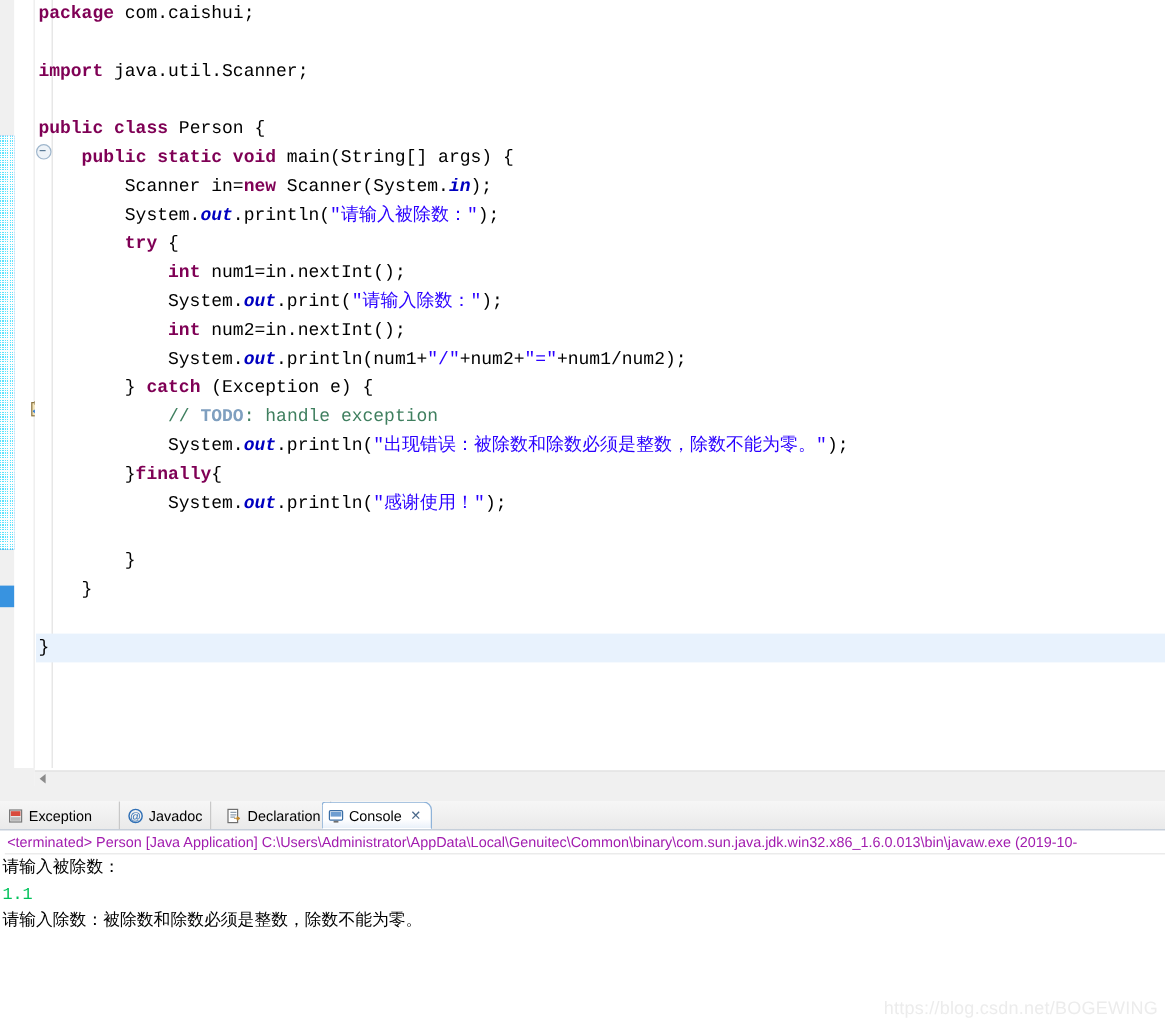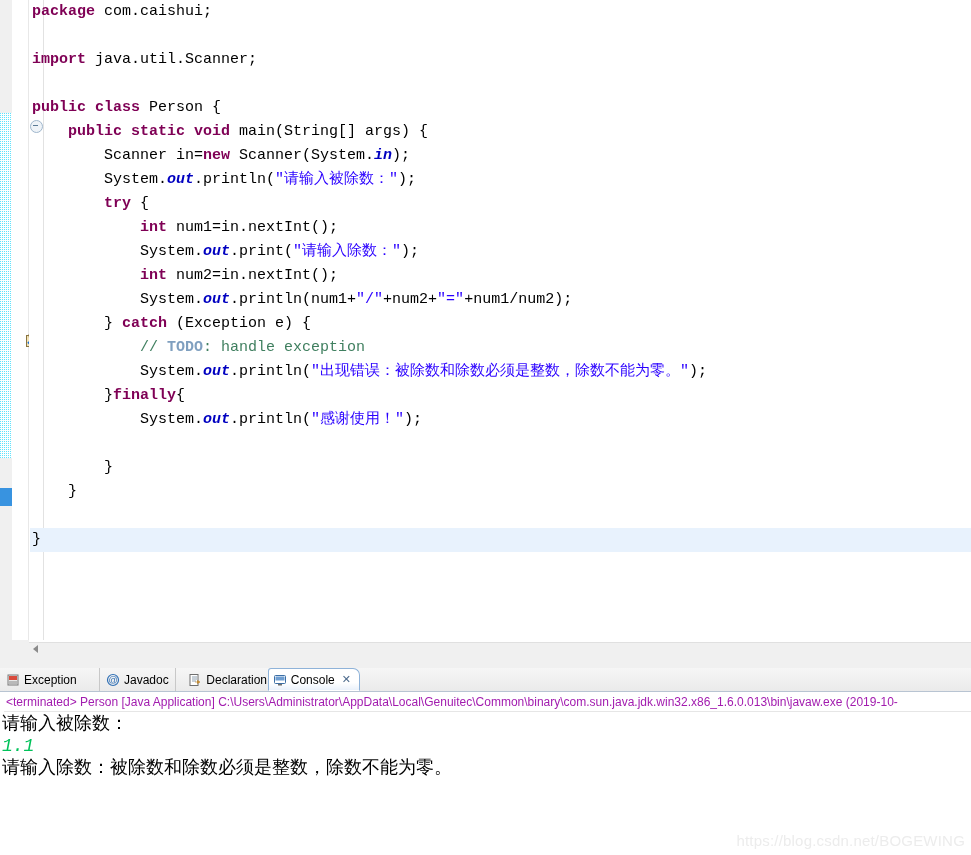"请输入被除数：" #console-output { font-size: 18px -> 14px }
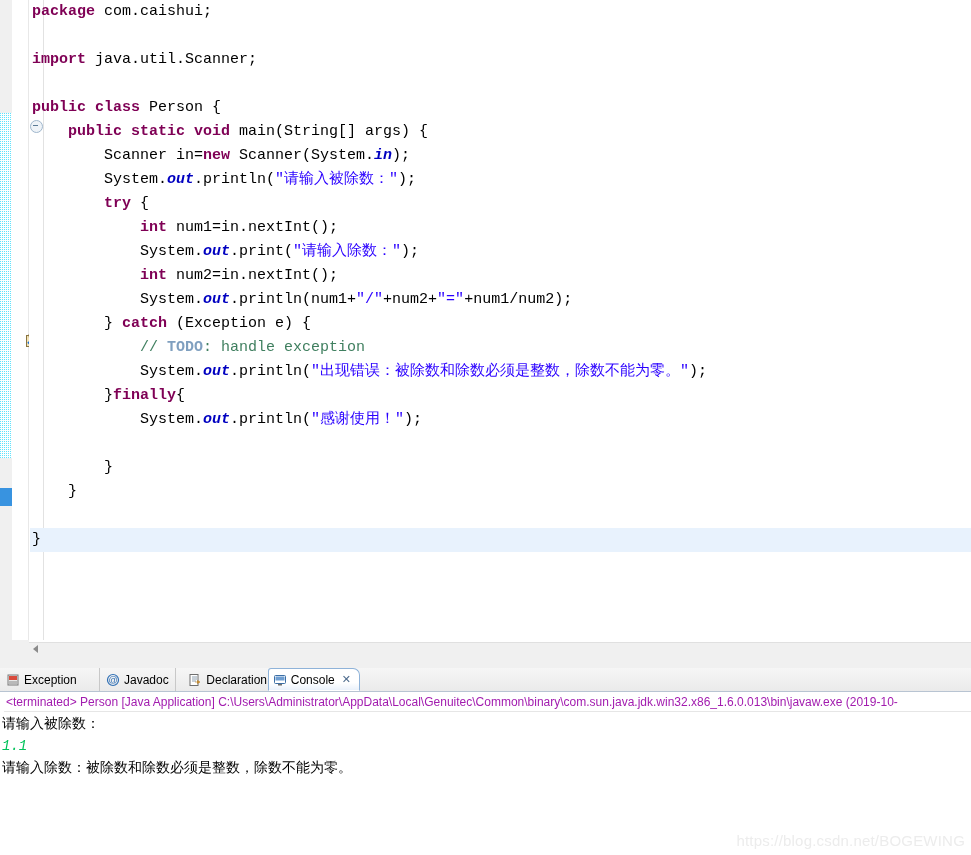"1.1" .out-line.stdin { font-style: italic -> none }
